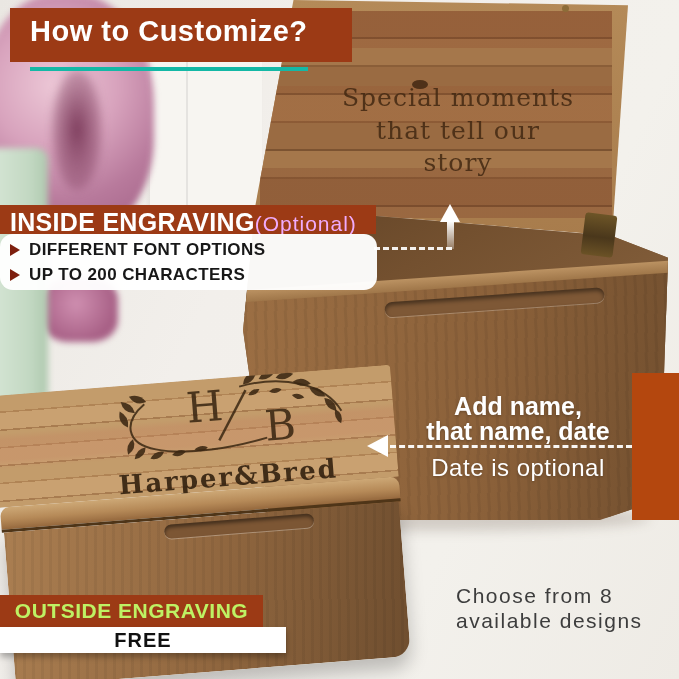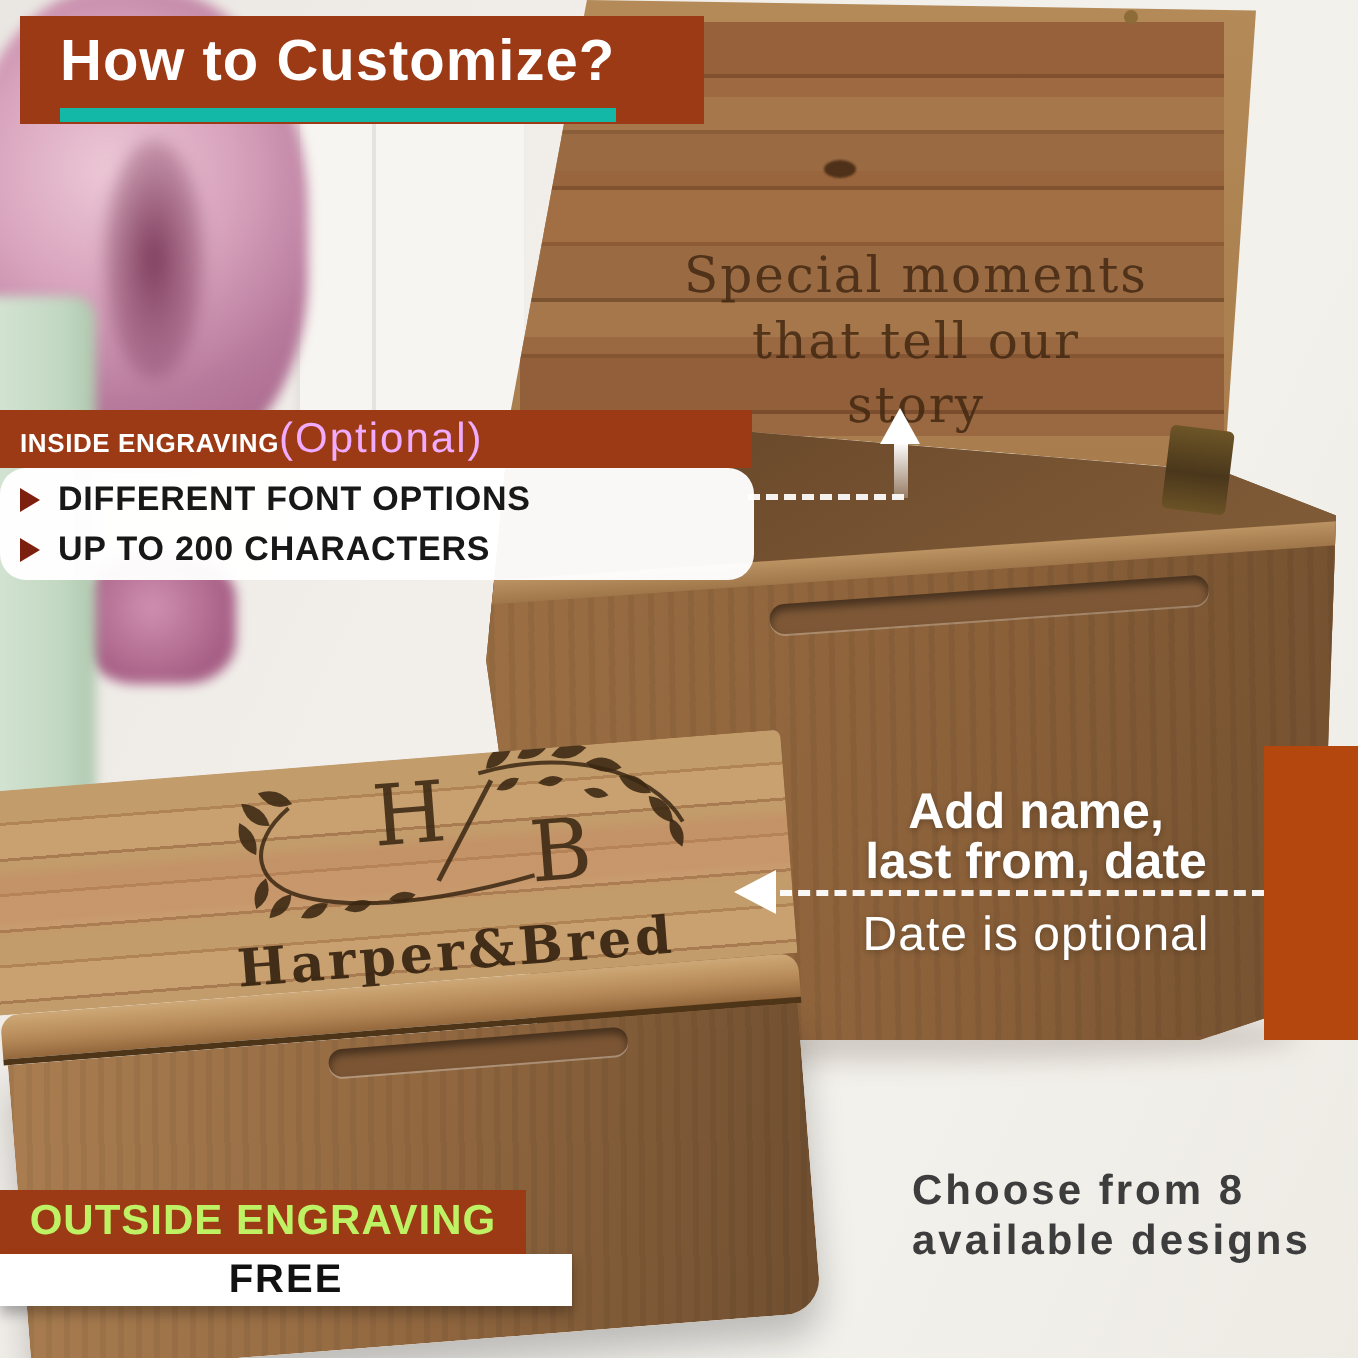"How to Customize?" .header-banner .txt { border-bottom: 7px solid #14b8a6 -> 4px solid #14b8a6; padding-bottom: 6px -> 19px }
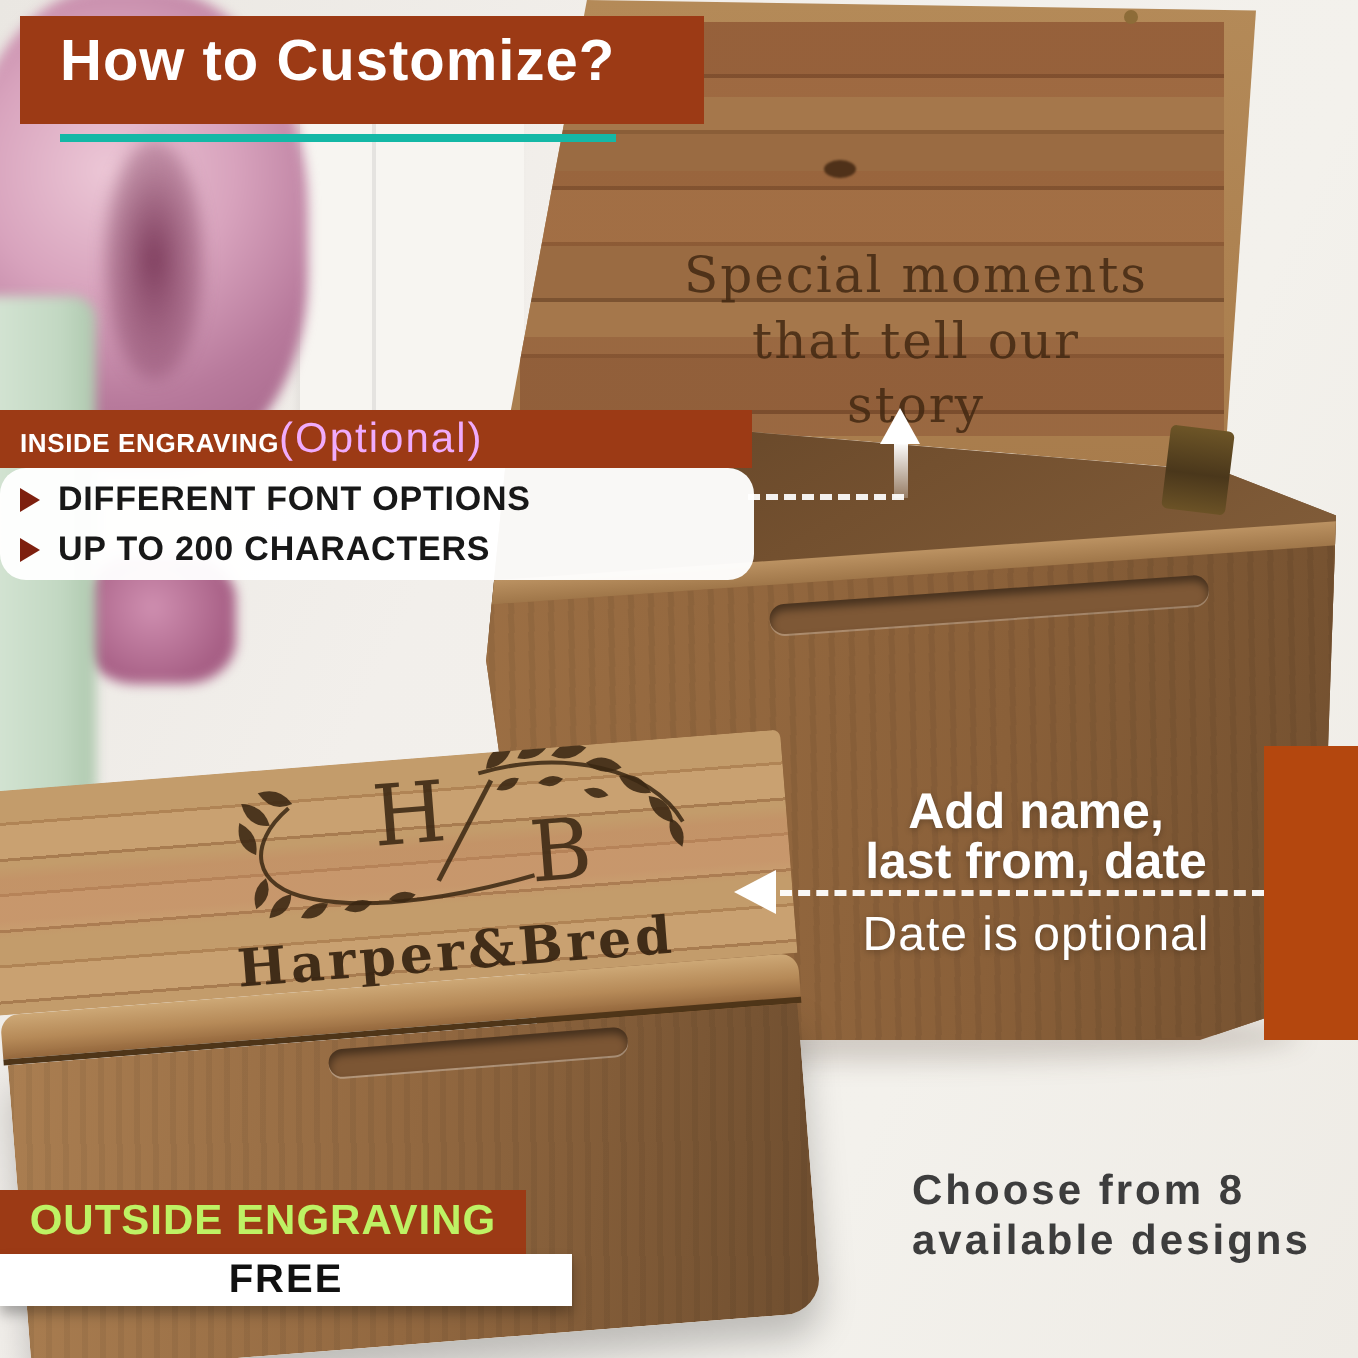"Special moments" .lid-engraving { margin-top: 40px -> none }
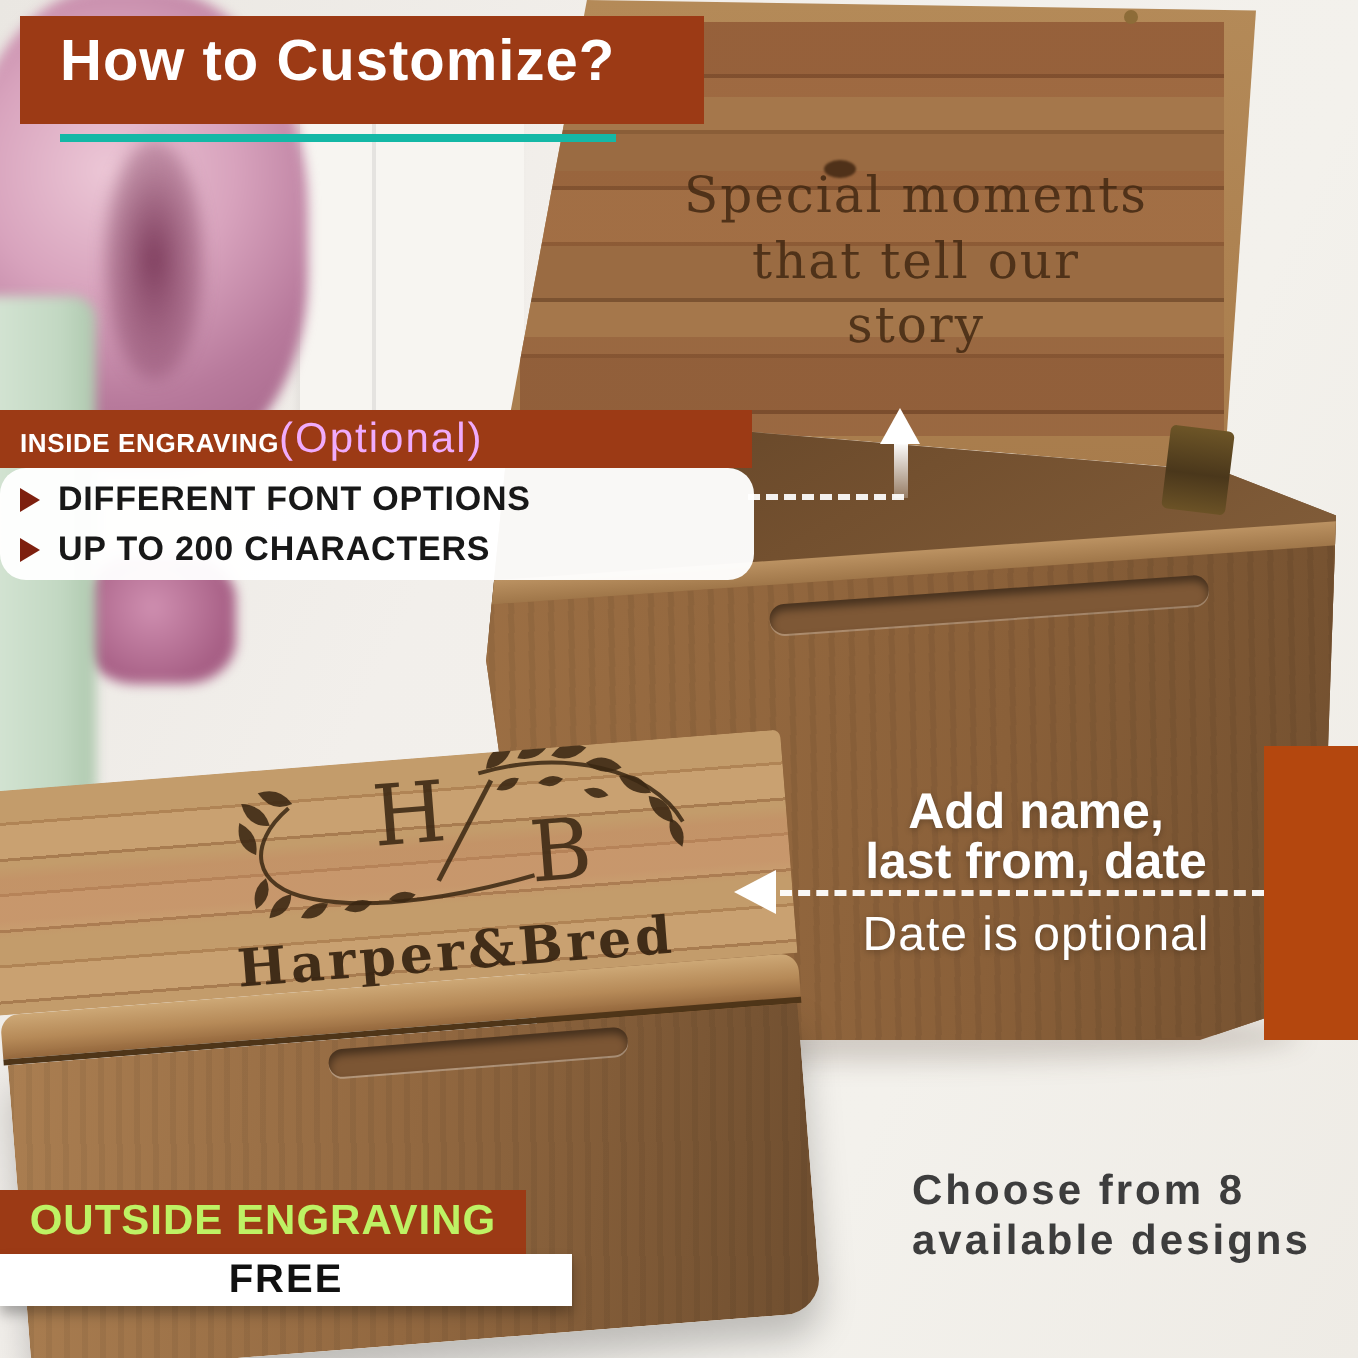"INSIDE ENGRAVING" .inside-banner .b1 { font-size: 13px -> 25px }
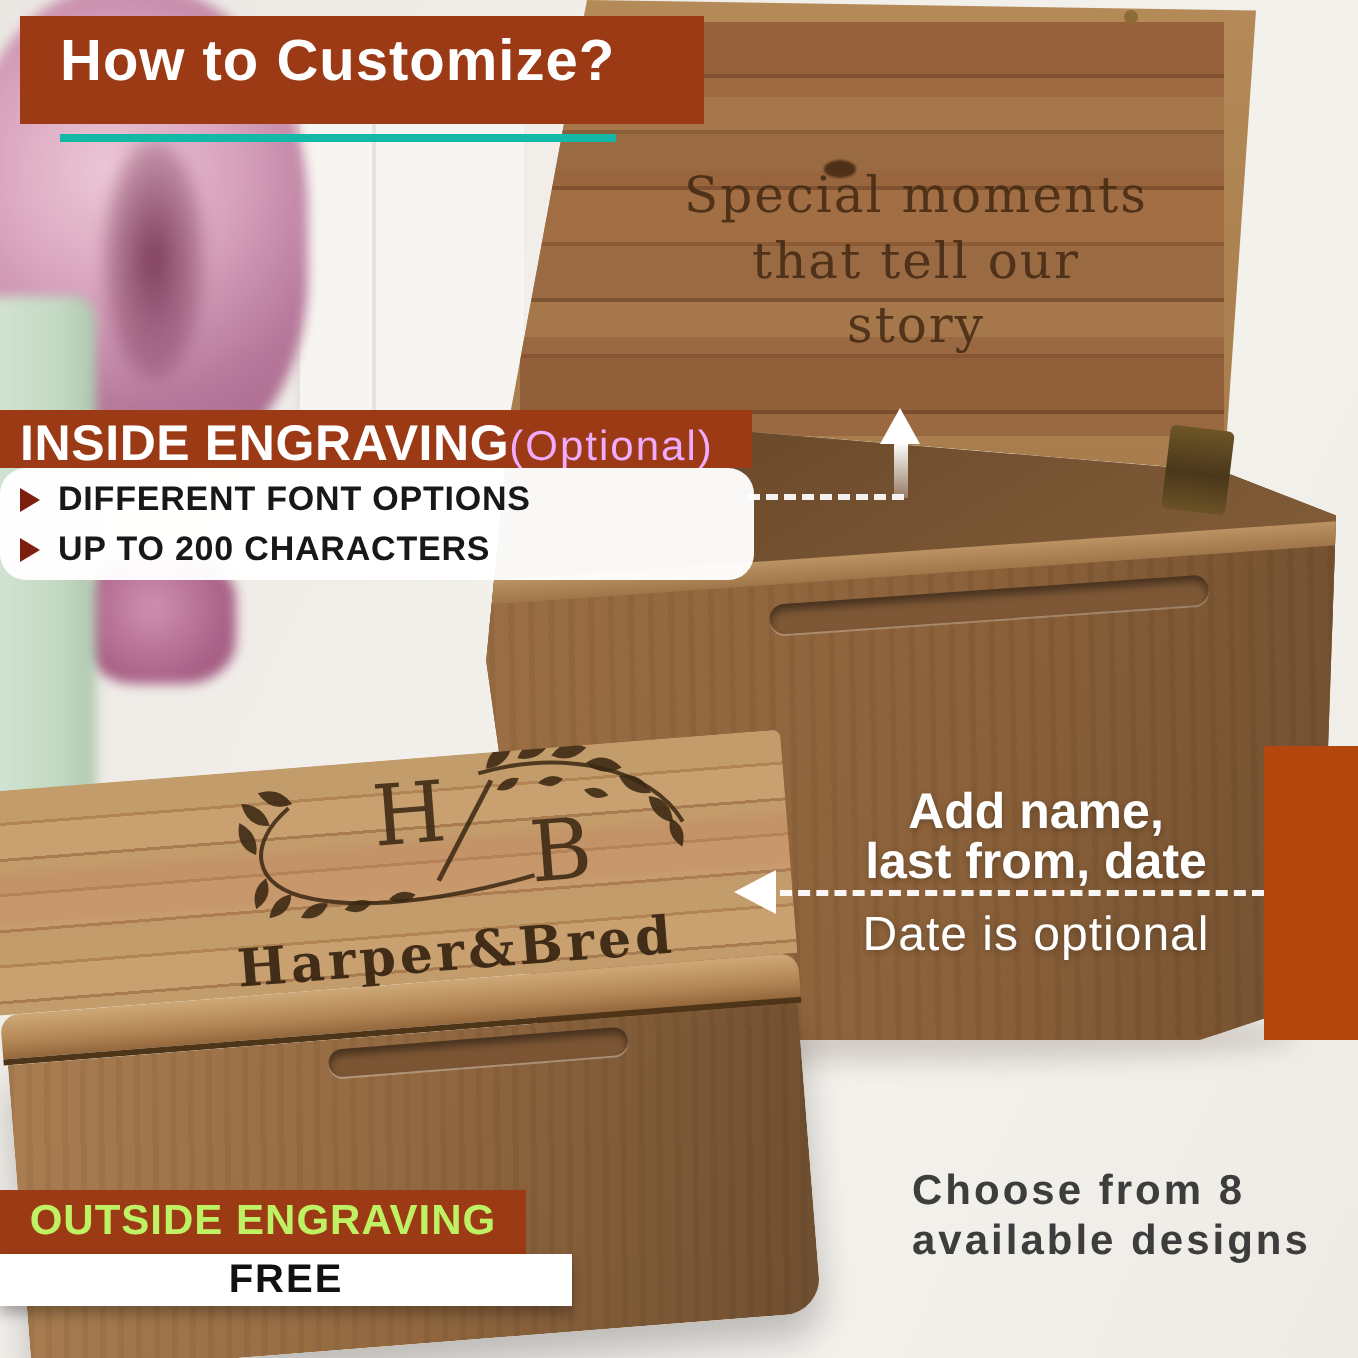"last from, date" span.l2 { text: last from -> that name }
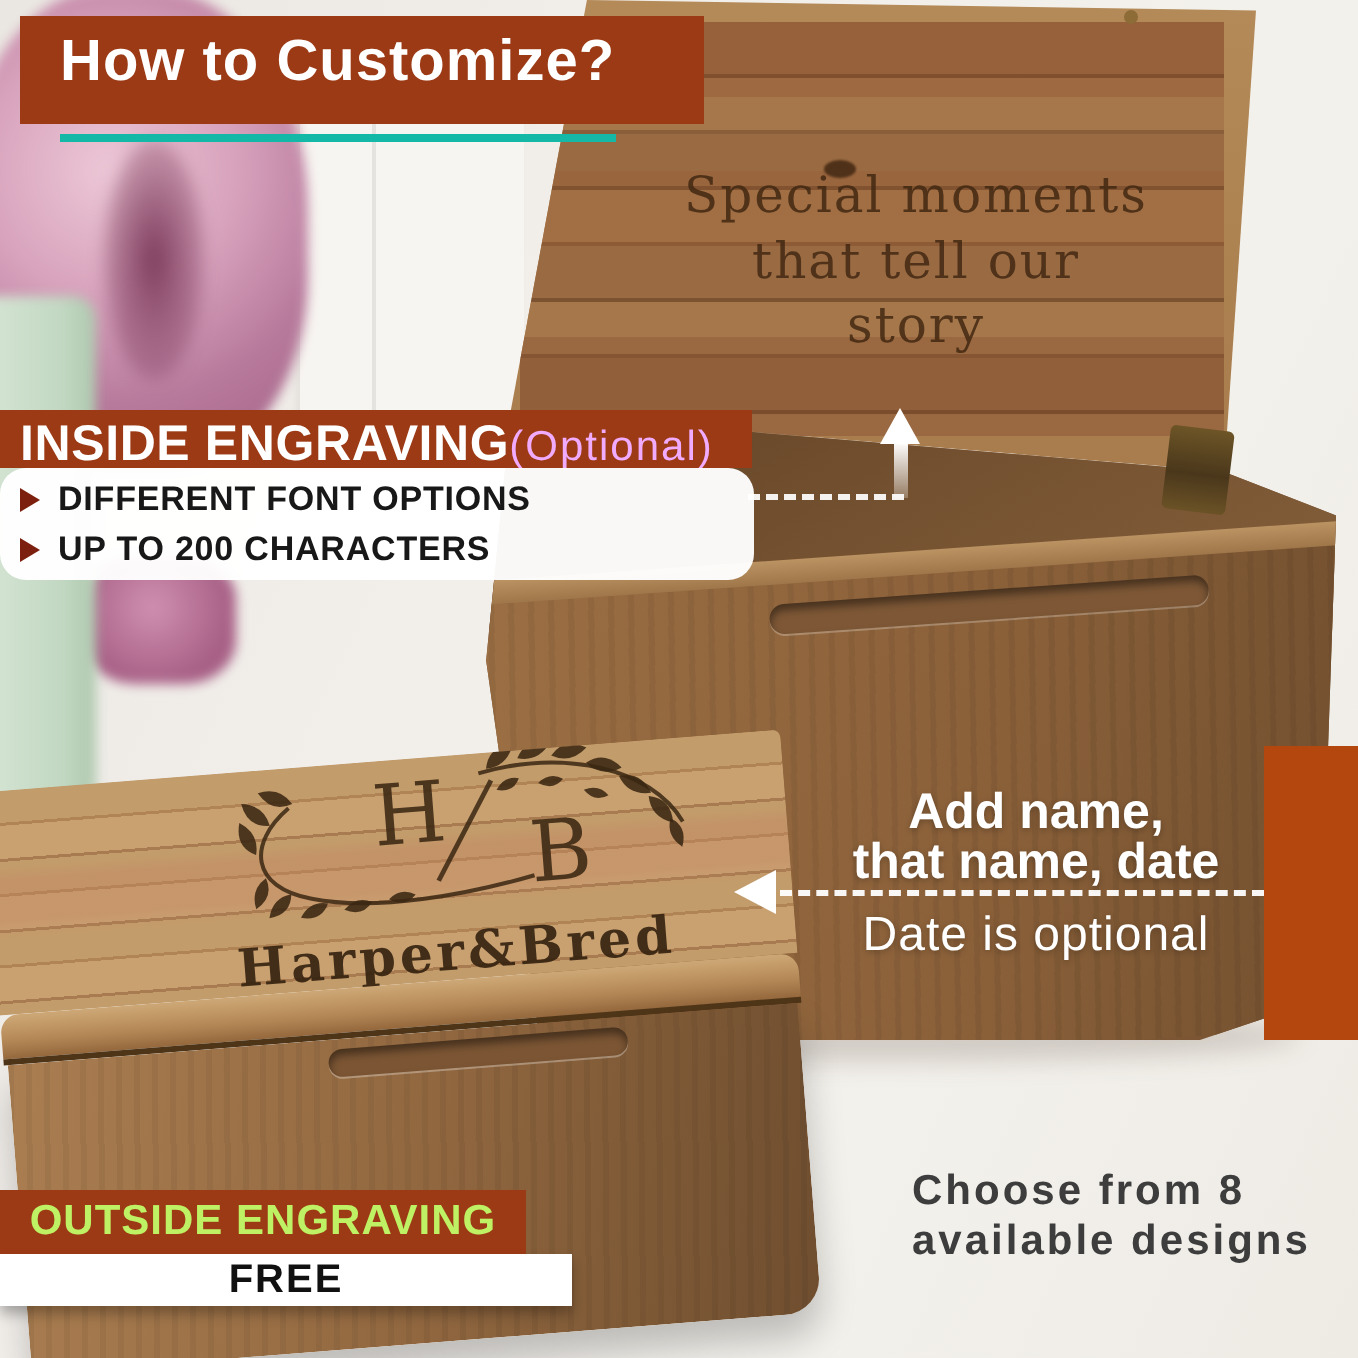"Choose from 8" .designs span { font-weight: bold -> none }
